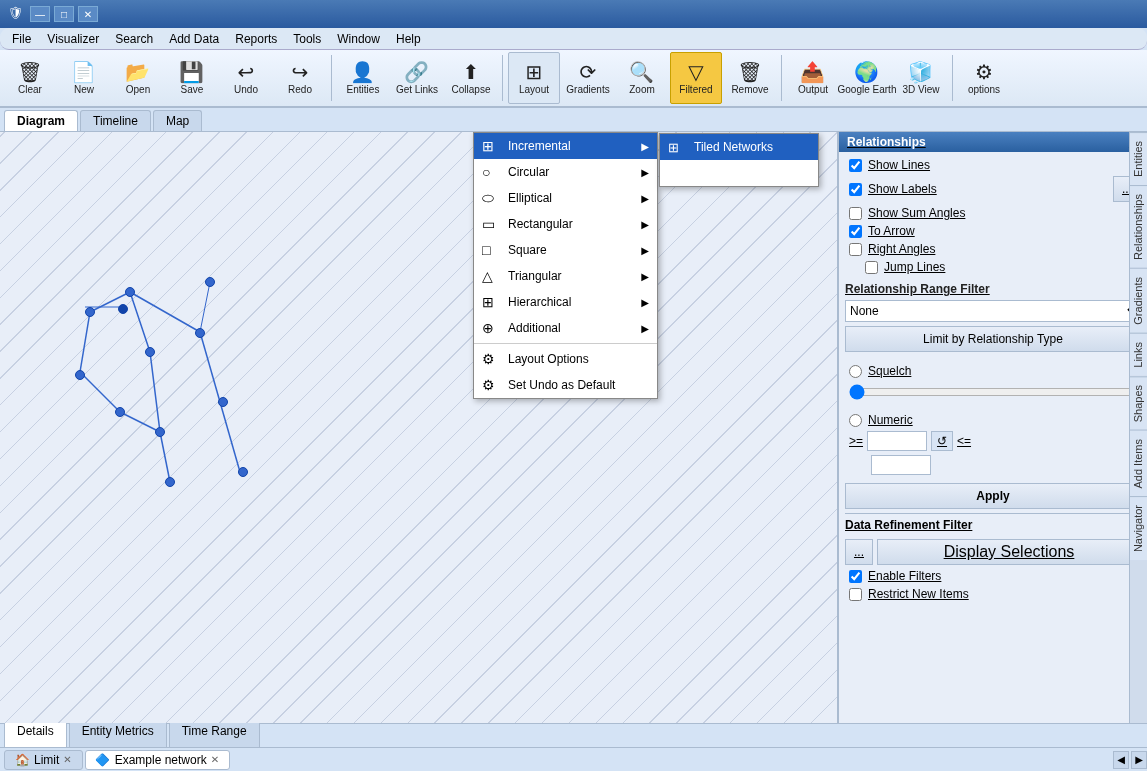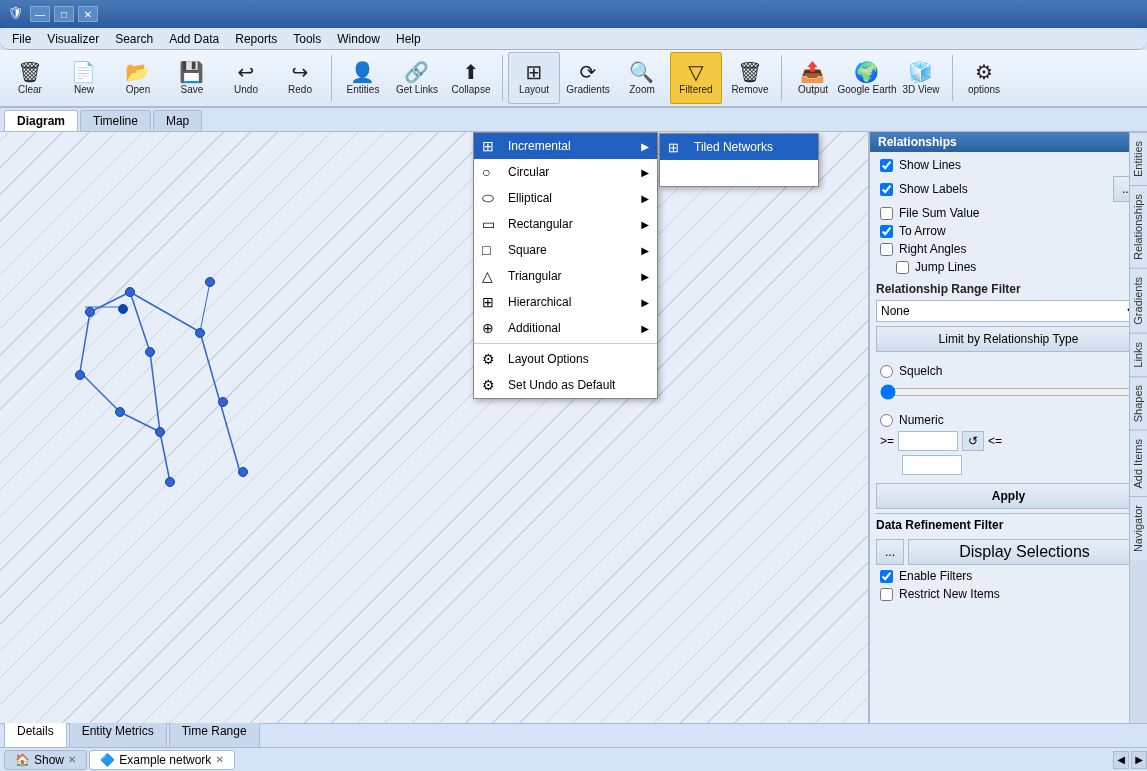"Relationships" .right-panel { text-decoration: none -> underline; width: 278px -> 309px }
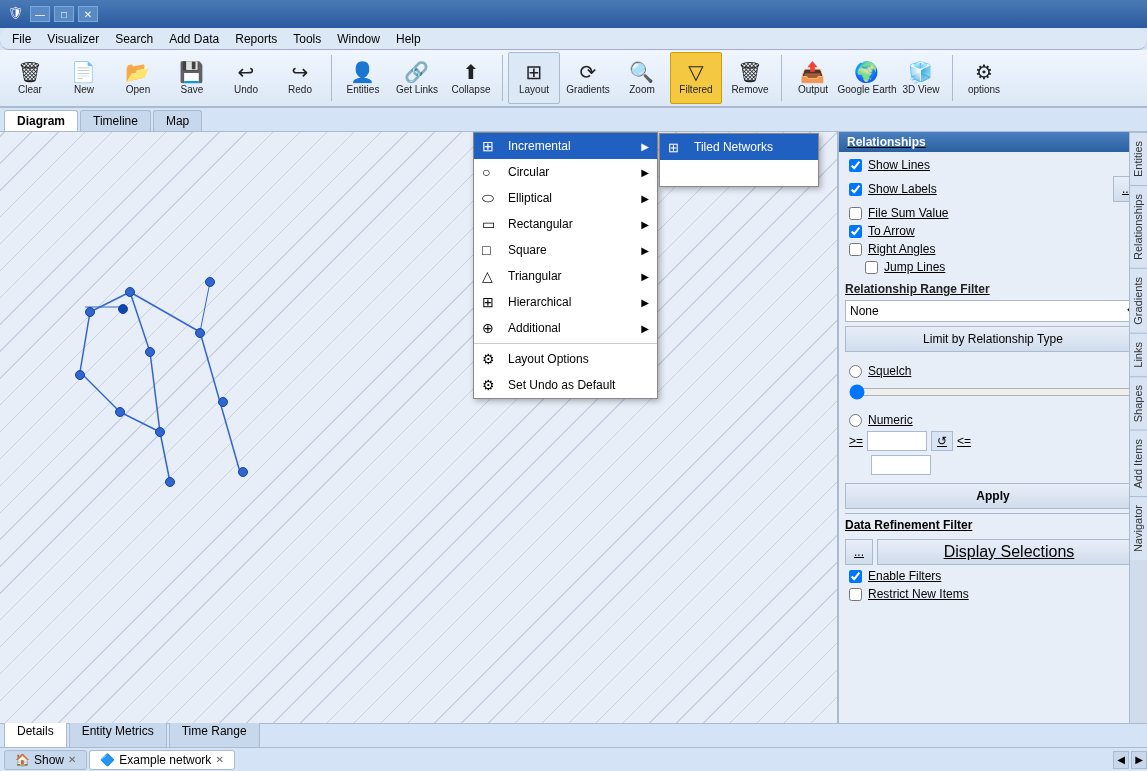"File Sum Value" label { text: File Sum Value -> Show Sum Angles }
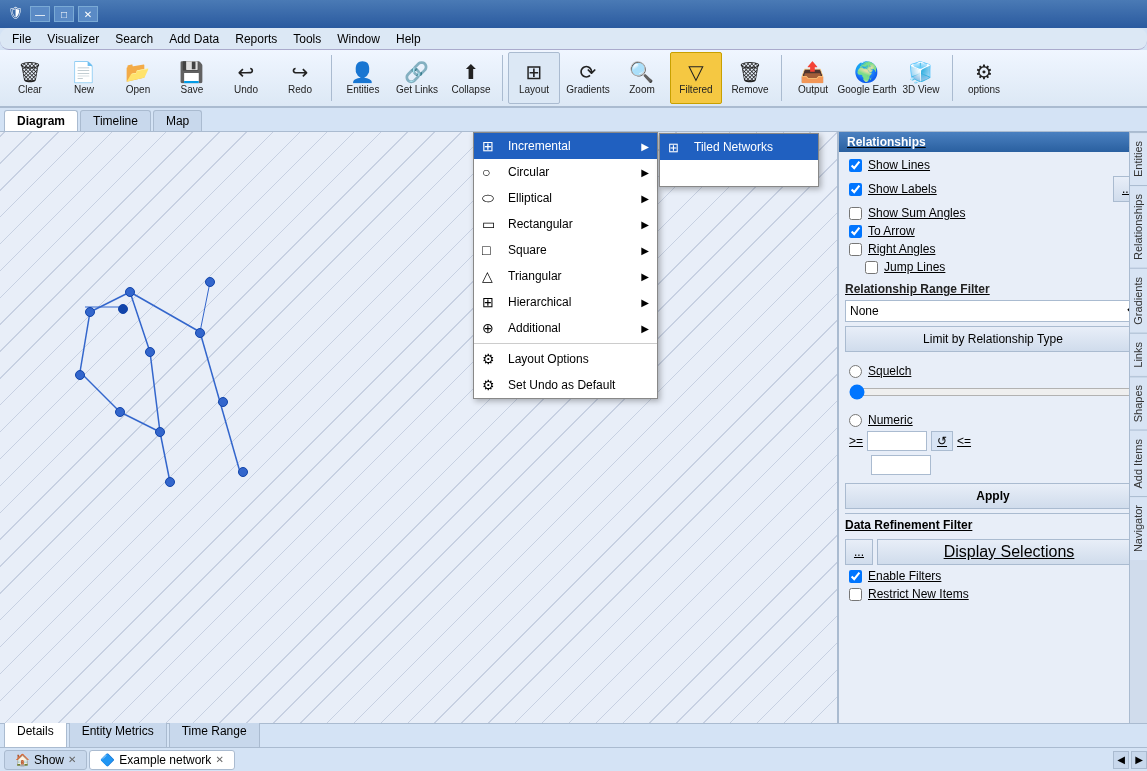"Show" span { text: Show -> Limit }
